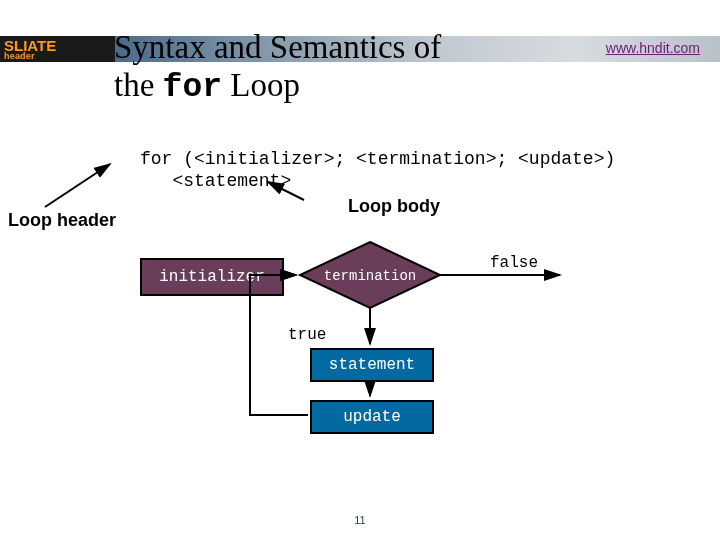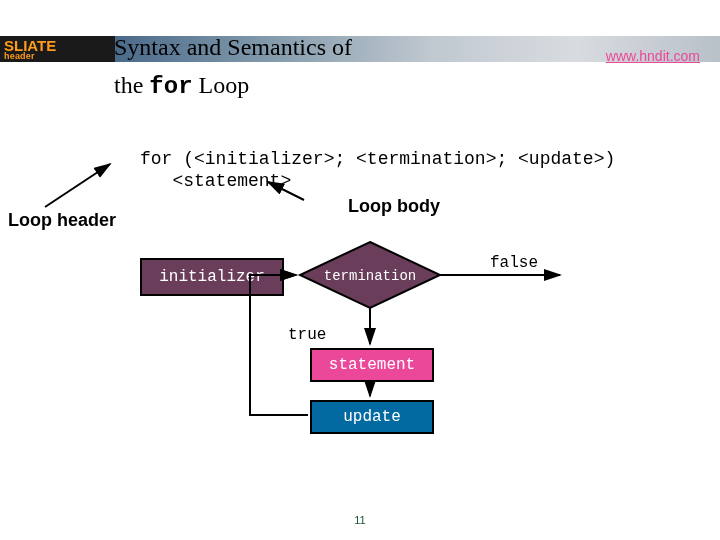"Syntax and Semantics of" .slide-title { font-size: 24px -> 33px }
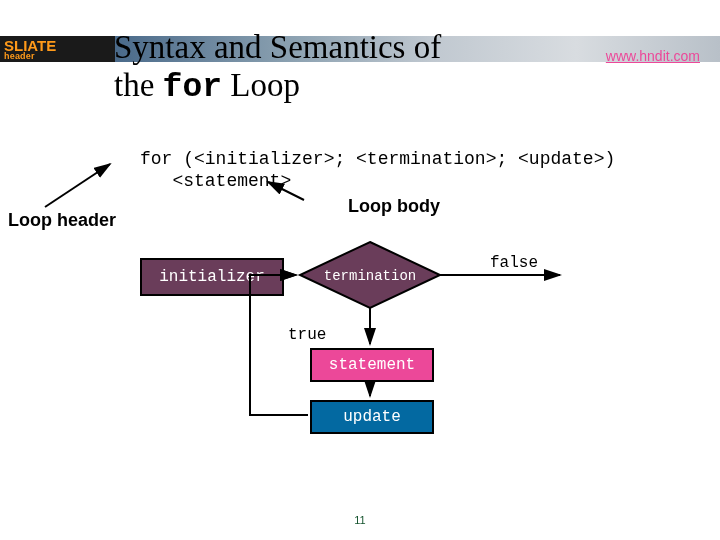"www.hndit.com" .site-link { color: #ec4899 -> #701a75; margin-top: 8px -> none }
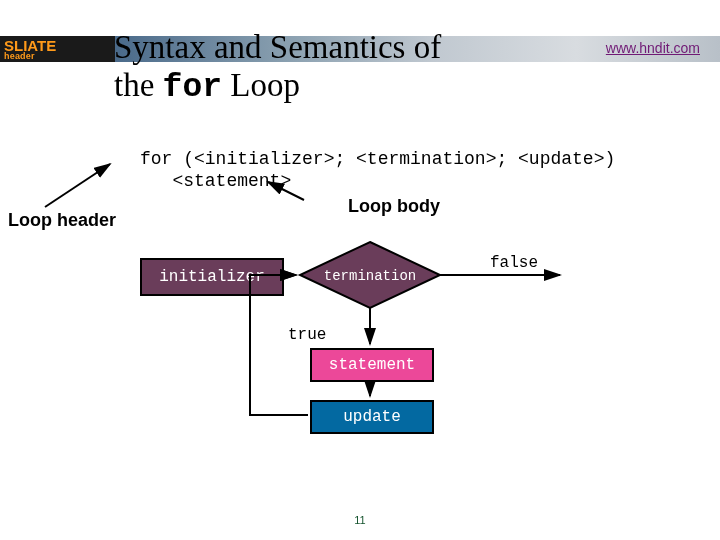"statement" .statement-box { background: #ec4899 -> #0369a1 }
